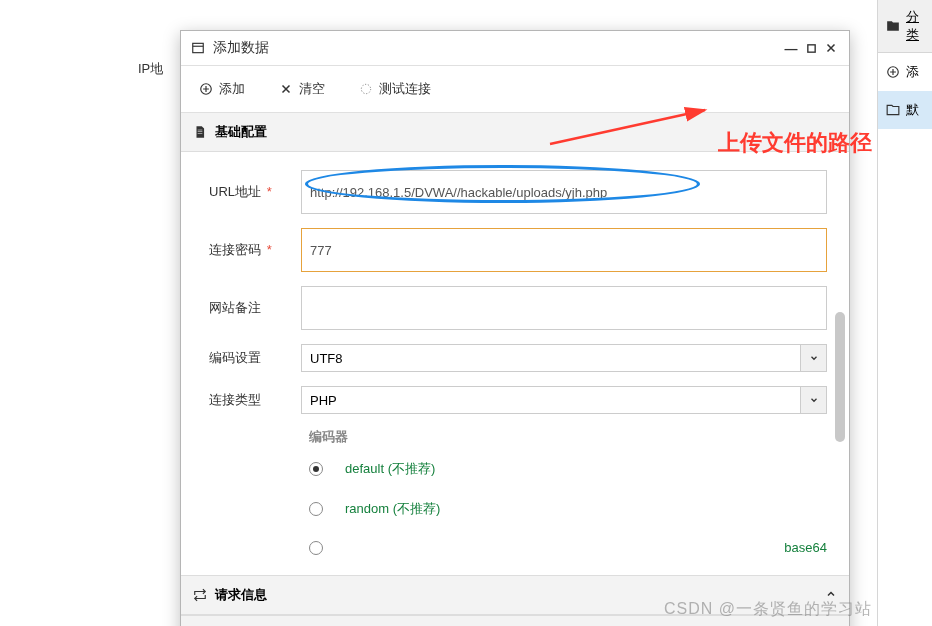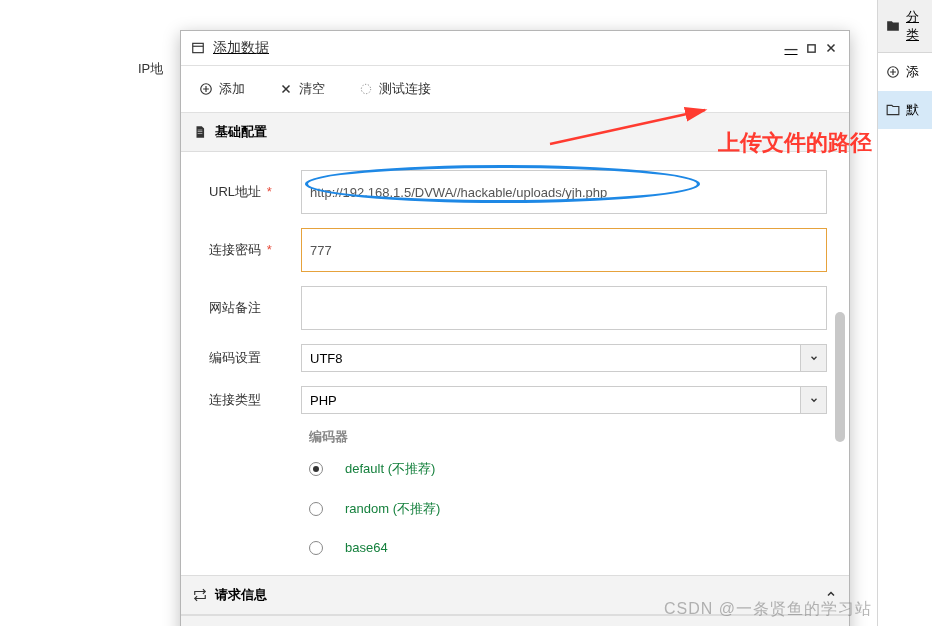"添加数据" .dialog-title { text-decoration: underline -> none }
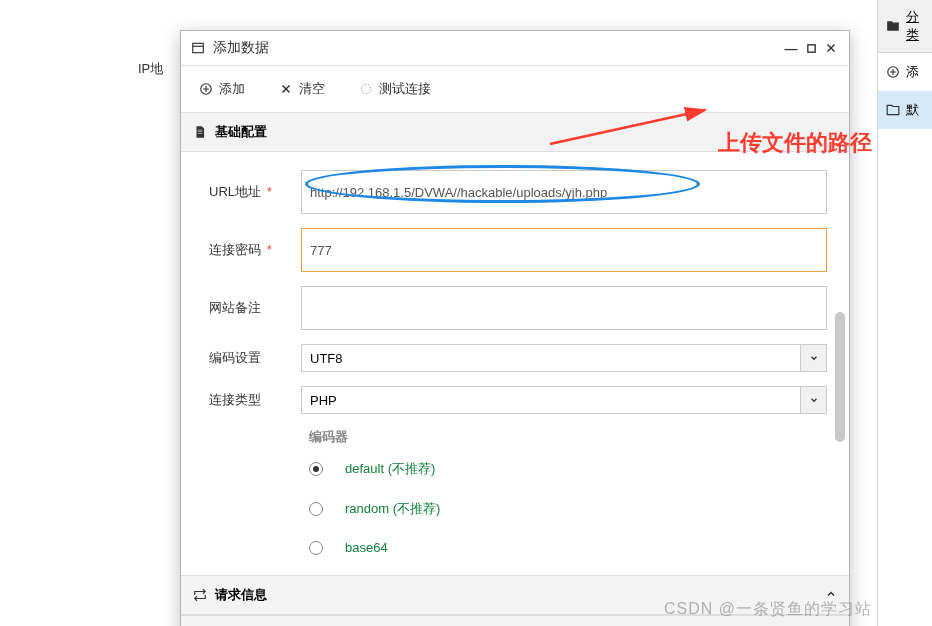"base64" div.radio-row { justify-content: none -> space-between }
